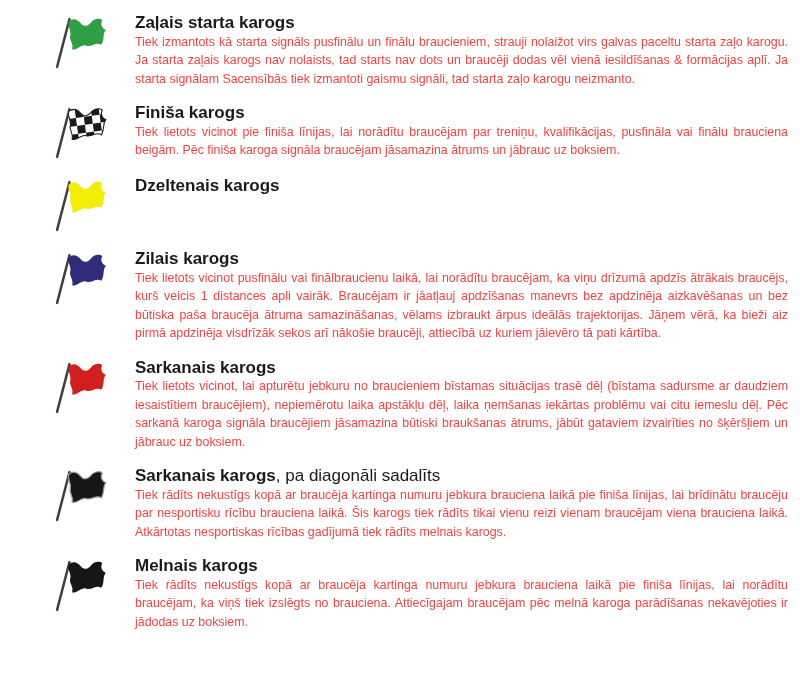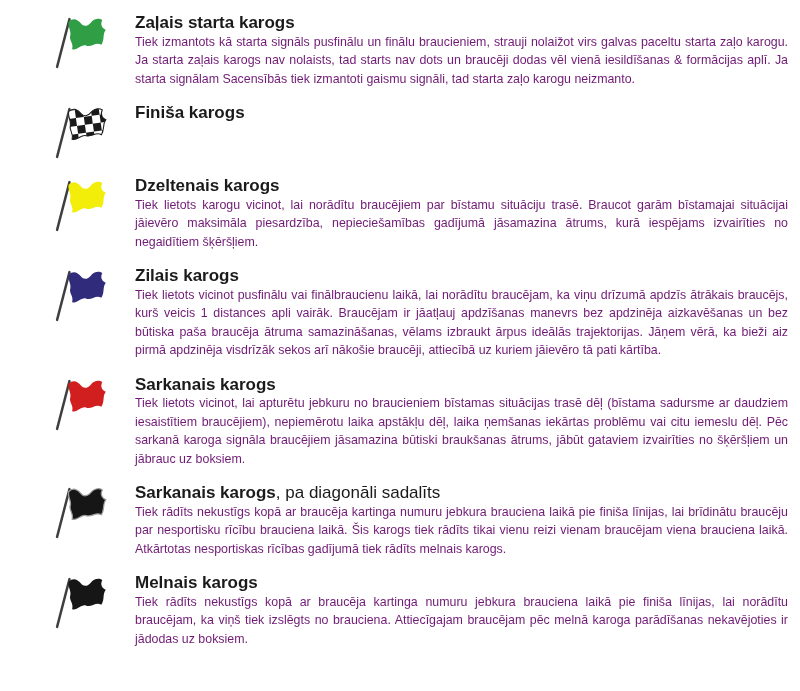"Tiek izmantots kā starta signāls" .flag-desc { color: #701a75 -> #ef4444 }
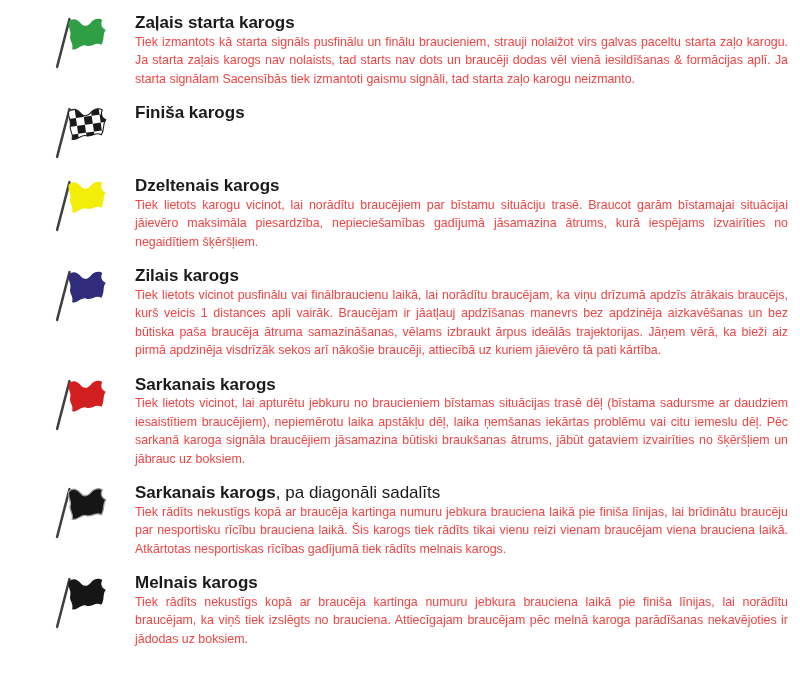"Tiek lietots vicinot pie finiša" div.flag-desc { html: none -> <div>Tiek lietots vicinot pie finiša līnijas, lai norādītu braucējam par treniņu, kvalifikācijas, pusfināla vai finālu brauciena beigām. Pēc finiša karoga signāla braucējam jāsamazina ātrums un jābrauc uz boksiem.</div> }
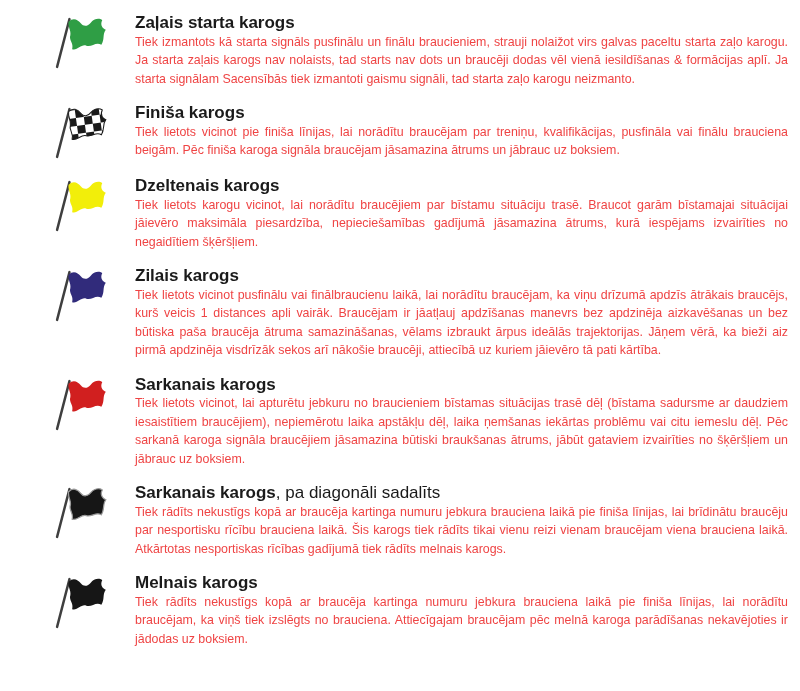"Tiek lietots karogu vicinot, lai" div.flag-desc { html: <div>Tiek lietots karogu vicinot, lai norādītu braucējiem par bīstamu situāciju trasē. Braucot garām bīstamajai situācijai jāievēro maksimāla piesardzība, nepieciešamības gadījumā jāsamazina ātrums, kurā iespējams izvairīties no negaidītiem šķēršļiem.</div> -> none }
